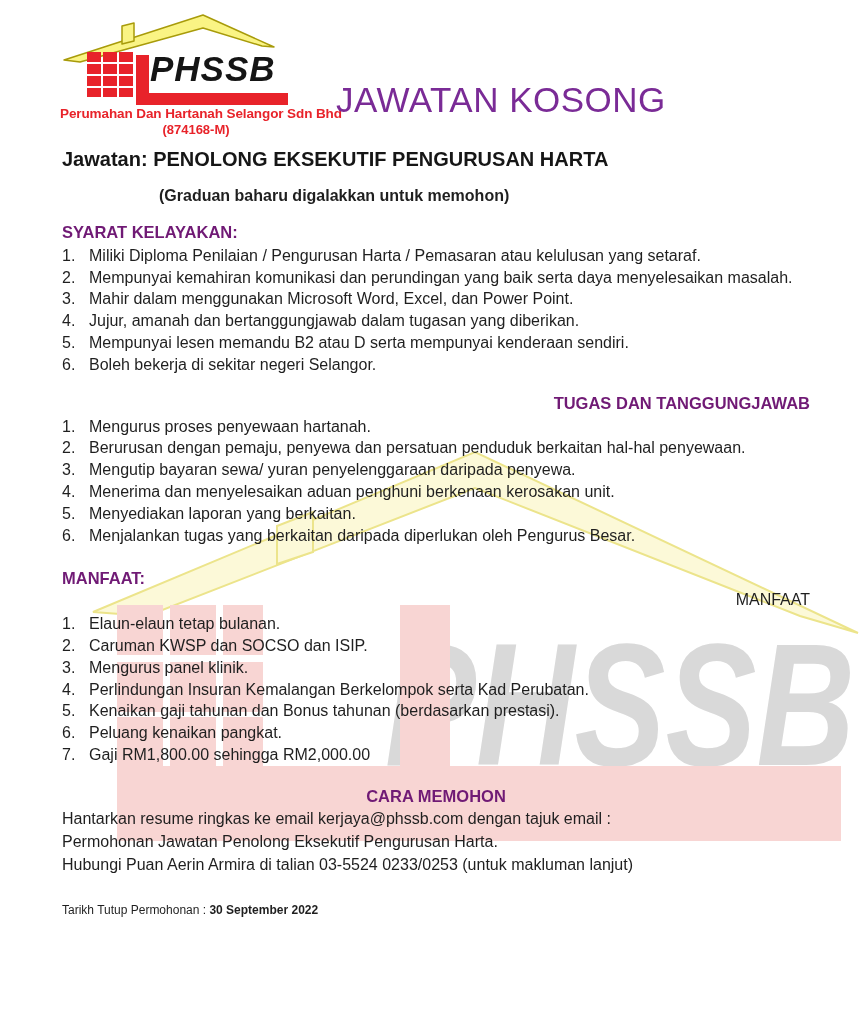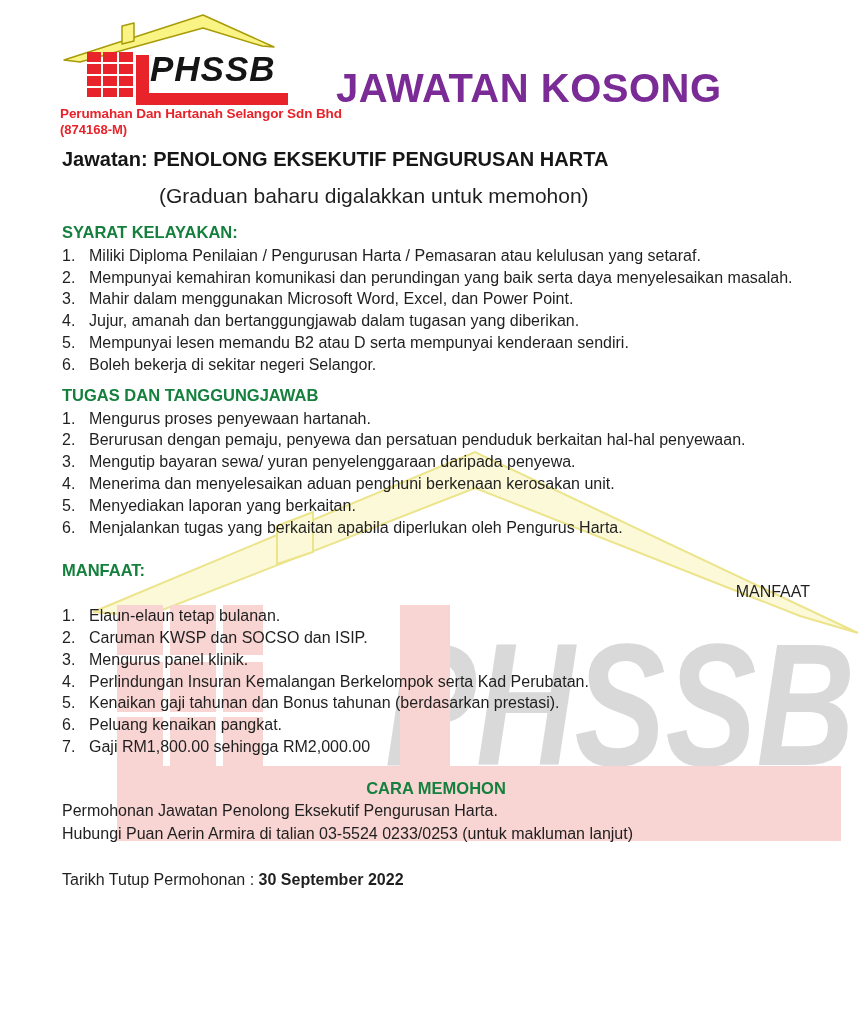"JAWATAN KOSONG" .vacancy-title { font-size: 40px -> 35px; font-weight: bold -> normal; top: 66px -> 80px }
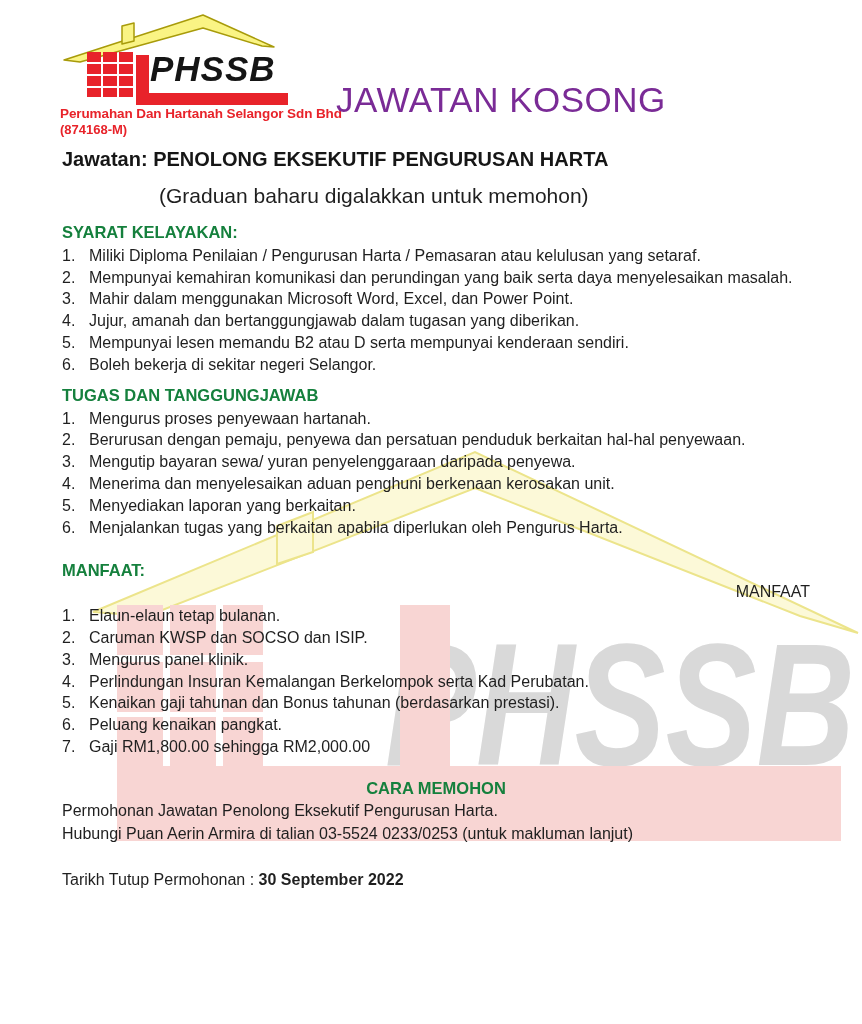"(874168-M)" .logo-reg { text-align: left -> center }
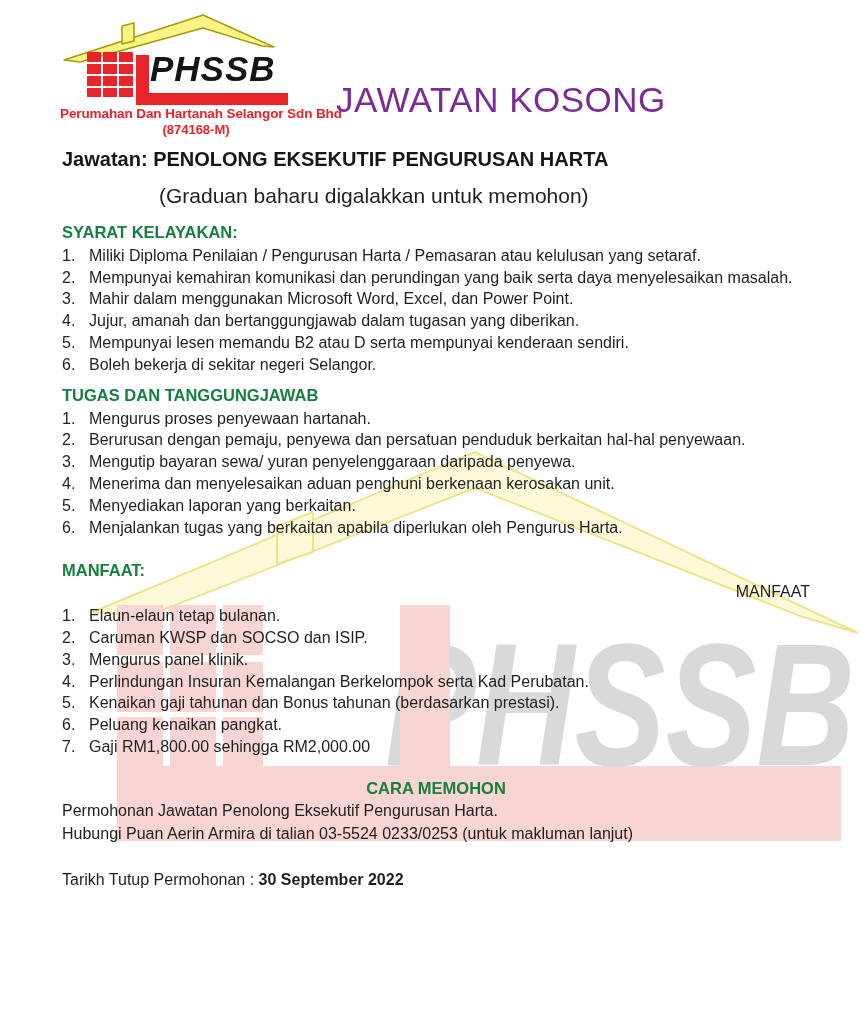"(Graduan baharu digalakkan untuk" .grad-note { font-size: 21px -> 16px; font-weight: normal -> bold }
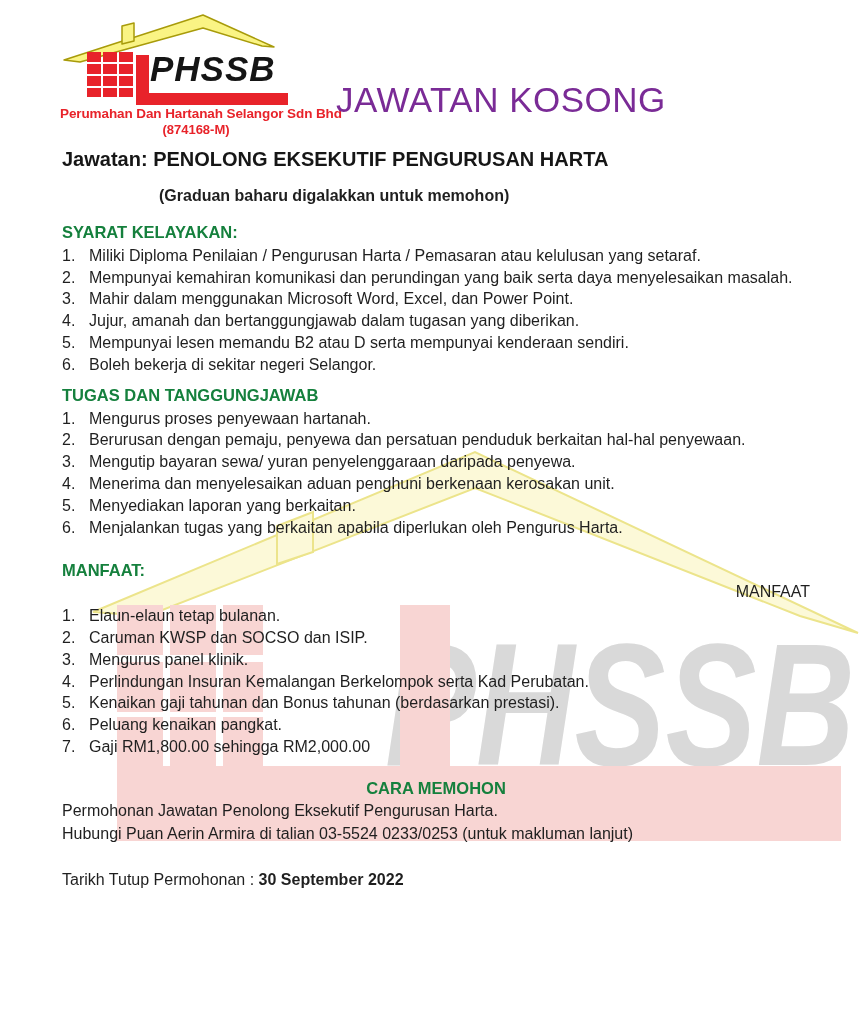"SYARAT KELAYAKAN:" .section-heading { color: #15803d -> #701a75 }
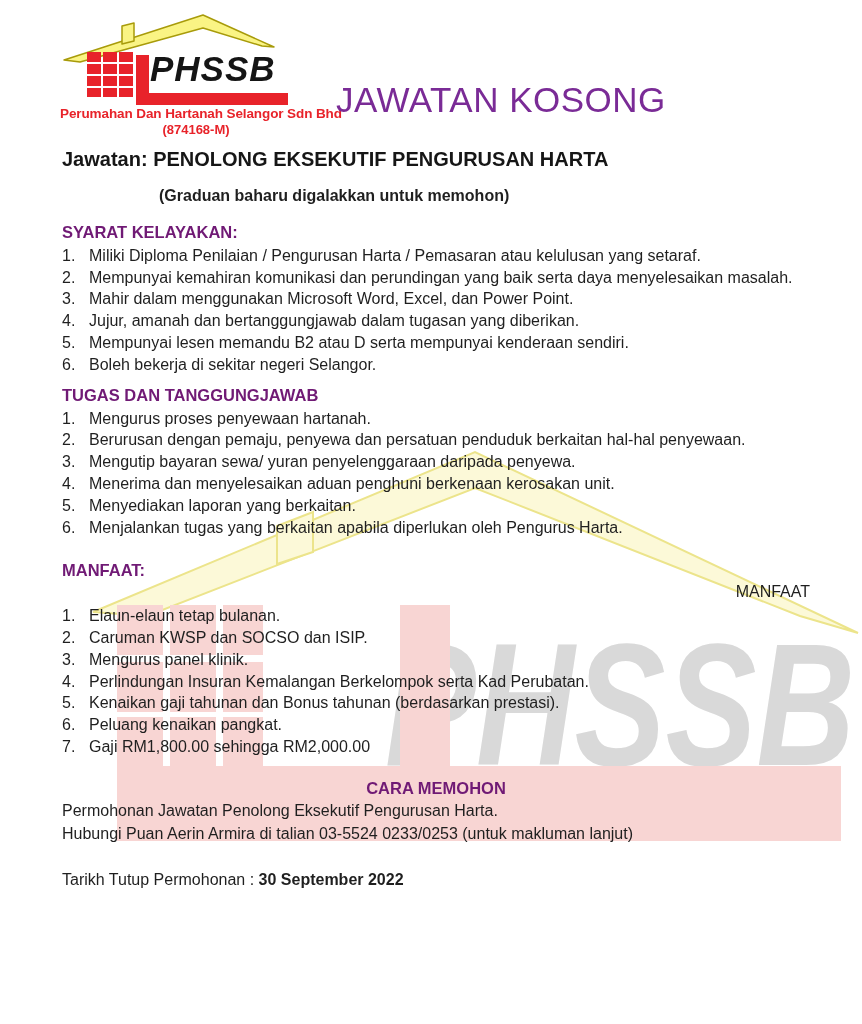"TUGAS DAN TANGGUNGJAWAB" .mt-tugas { margin-top: 8px -> 16px; text-align: none -> right }
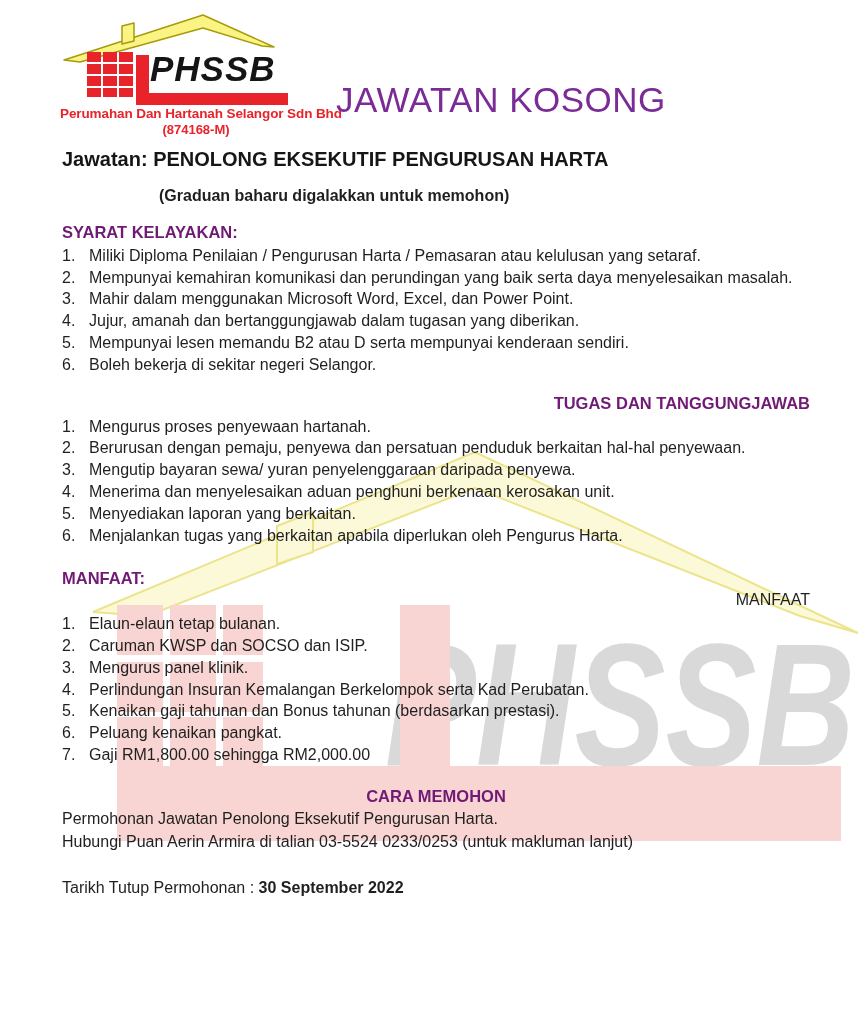"Menjalankan tugas yang berkaitan apabila" li { text: apabila diperlukan oleh Pengurus Harta -> daripada diperlukan oleh Pengurus Besar }
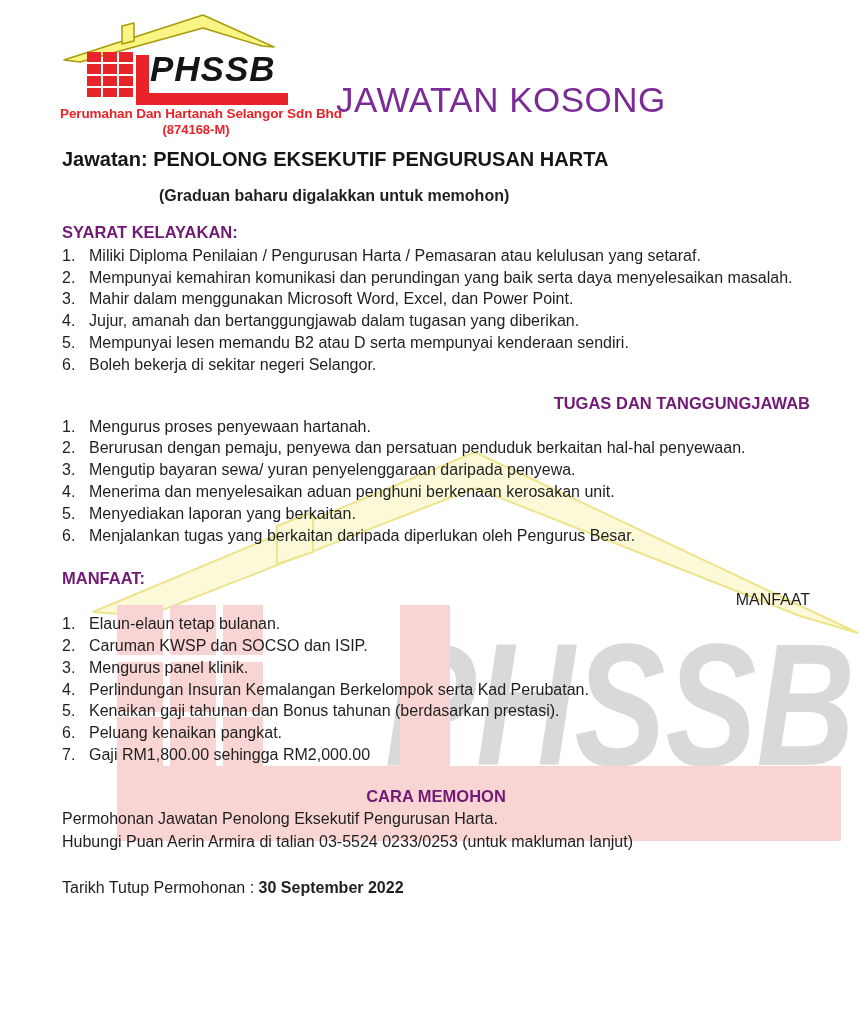"Hantarkan resume ringkas ke email" div { html: none -> <div>Hantarkan resume ringkas ke email kerjaya@phssb.com dengan tajuk email :</div> }
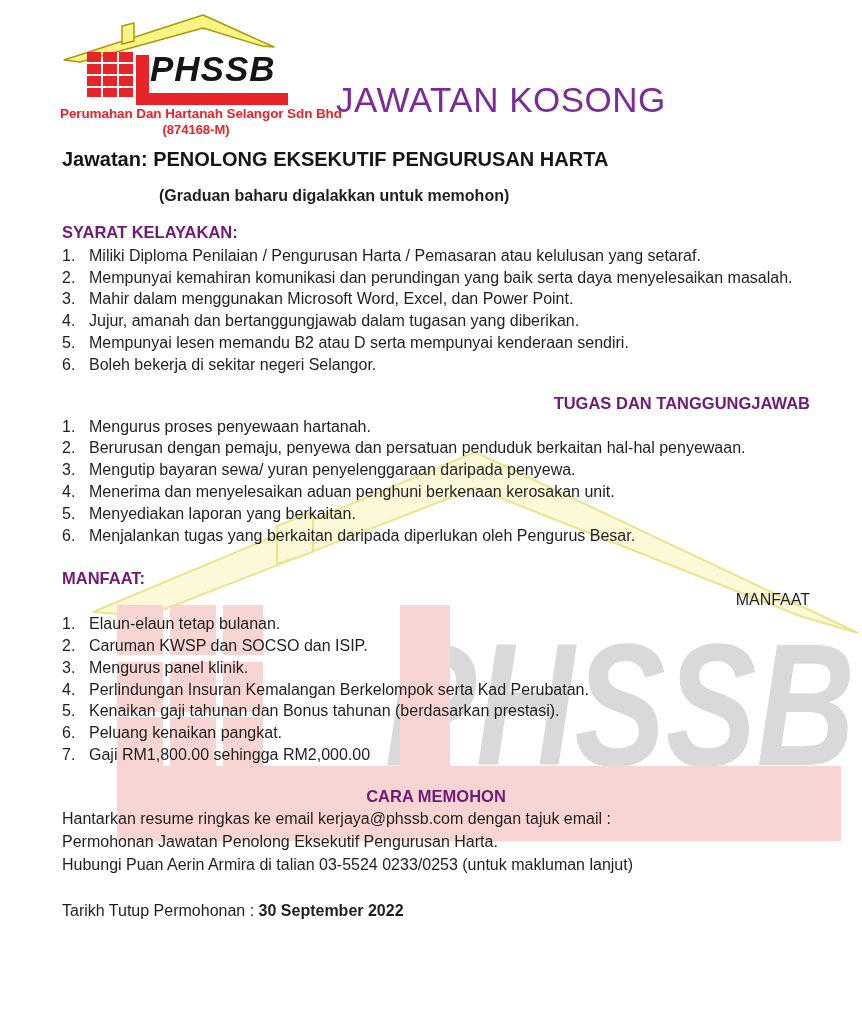"Tarikh Tutup Permohonan : 30" .closing { font-size: 16px -> 12px }
